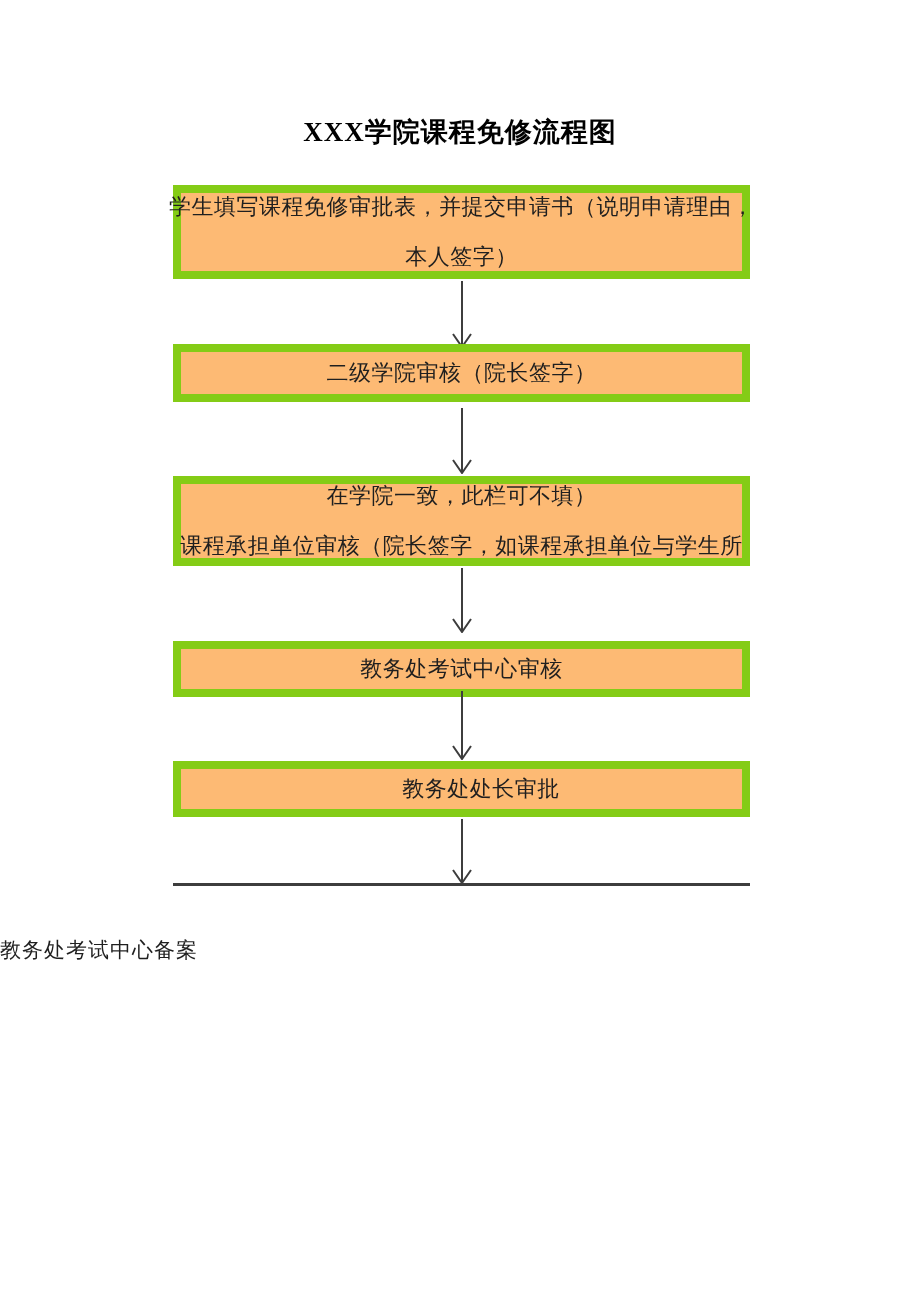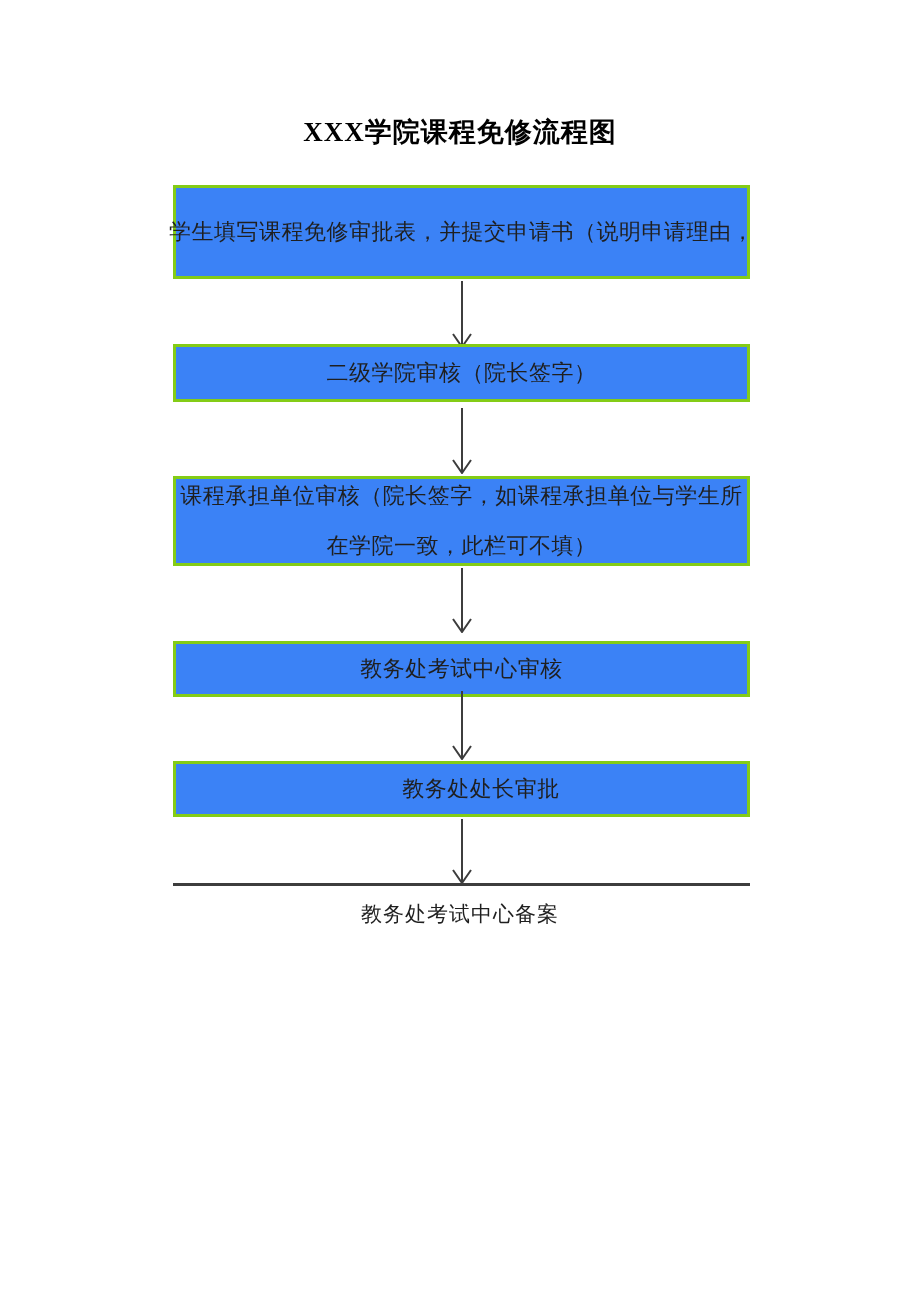"学生填写课程免修审批表，并提交申请书（说明申请理由，" .flow-box { background: #3b82f6 -> #fdba74; border: 3px solid #84cc16 -> 8px solid #84cc16 }
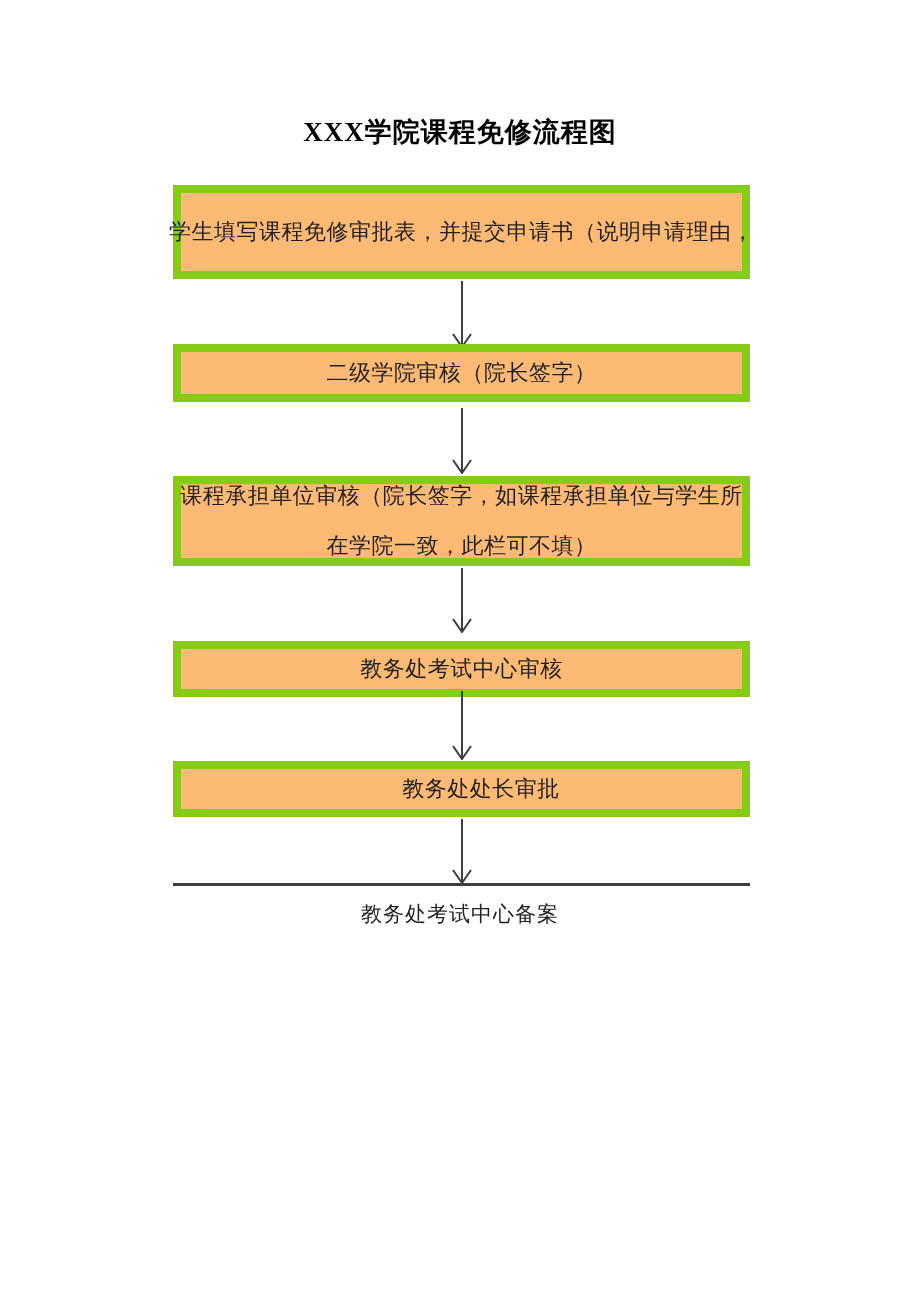"本人签字）" span.box-line { html: none -> <span>本人签字）</span> }
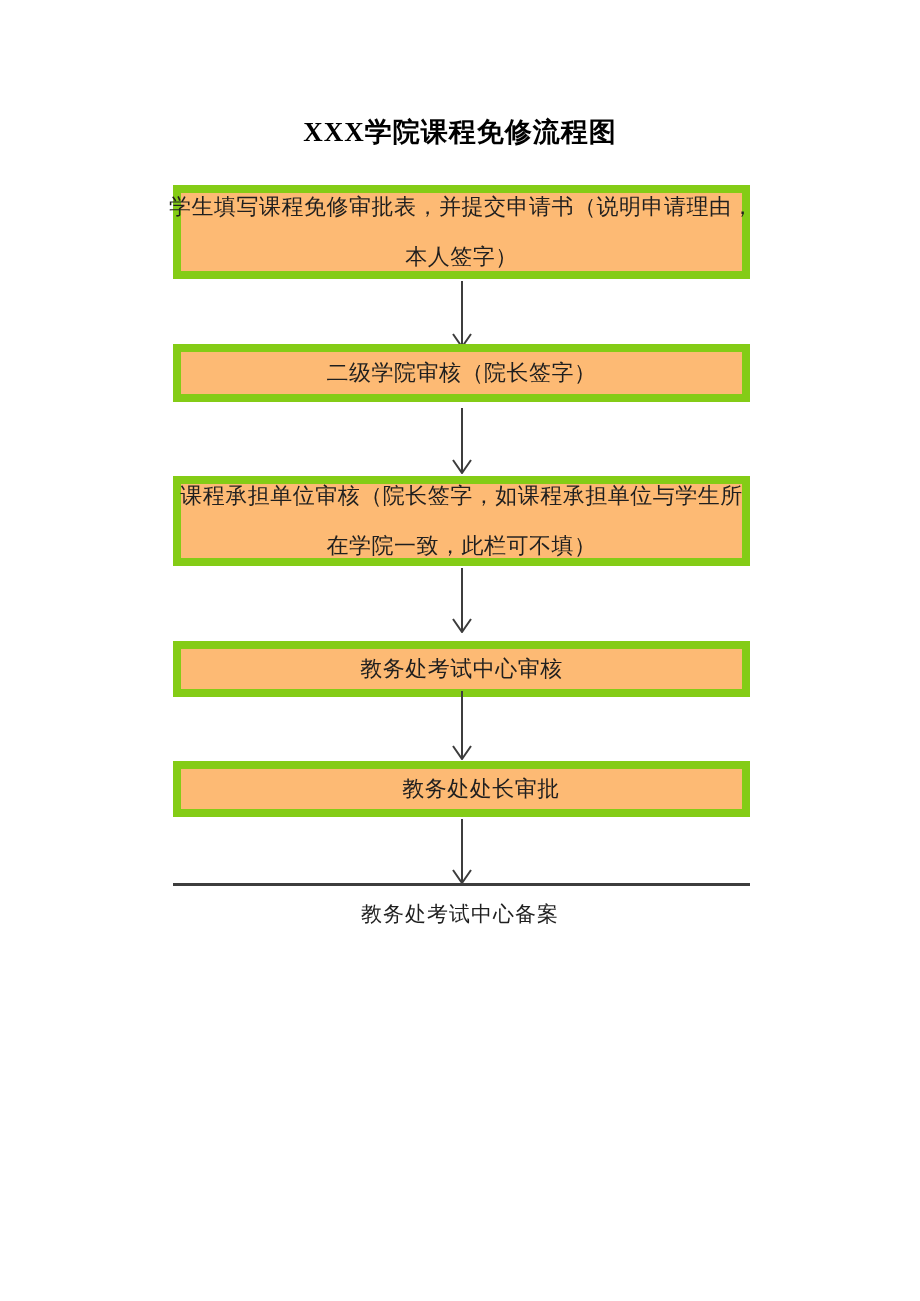"课程承担单位审核（院长签字，如课程承担单位与学生所" span.box-line { order: before "在学院一致，此栏可不填）" -> after "在学院一致，此栏可不填）" }
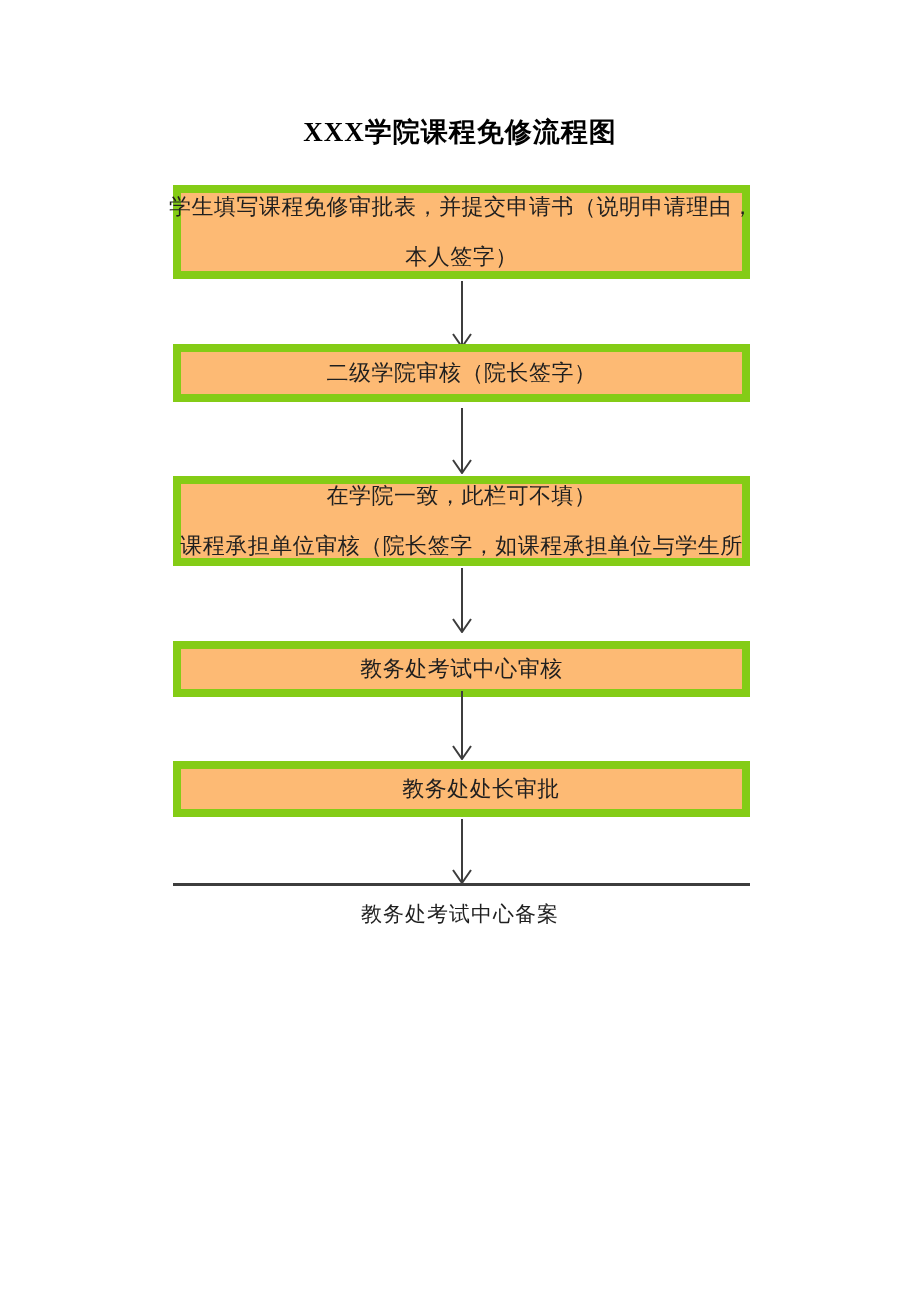"教务处考试中心备案" .terminal-caption { text-align: center -> none; top: 899px -> 935px }
